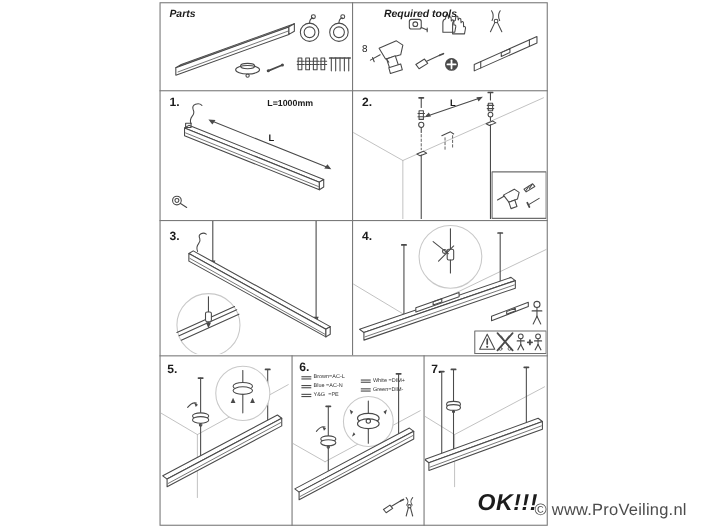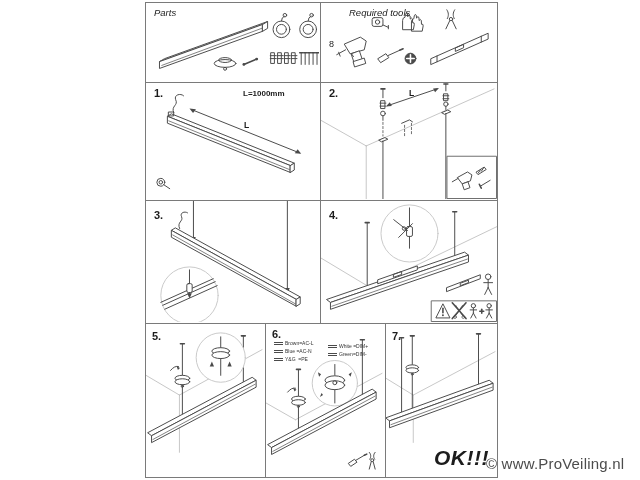"Parts" .panel-title { font-weight: normal -> bold }
